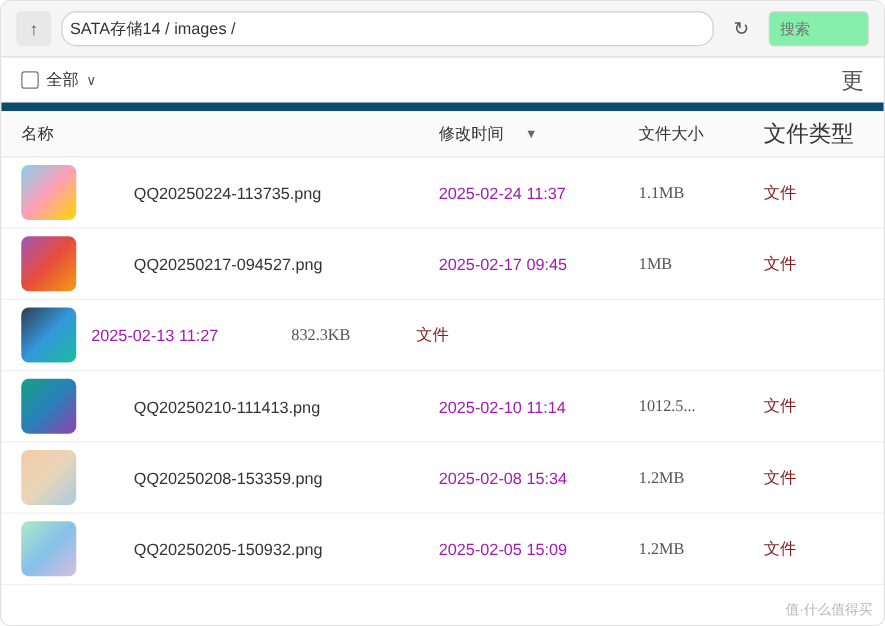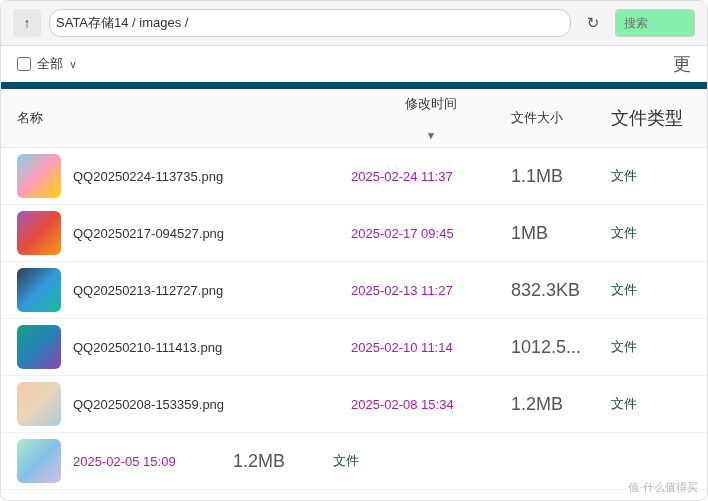"修改时间" .col-date { flex-direction: column -> none }
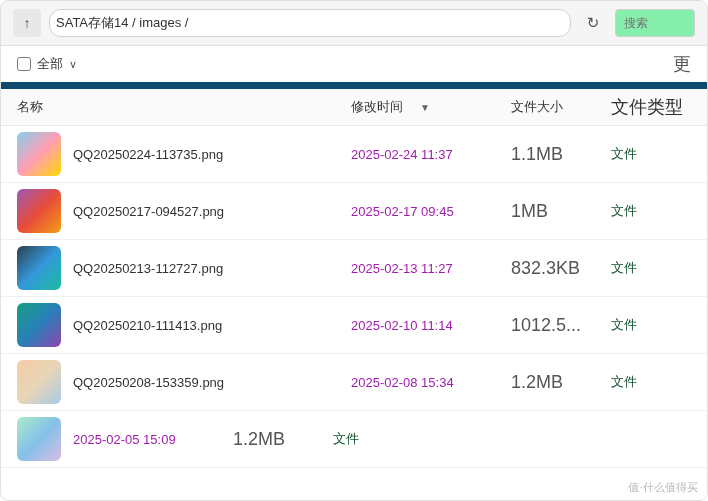"QQ20250224-113735.png" .file-name { margin-left: none -> 34px }
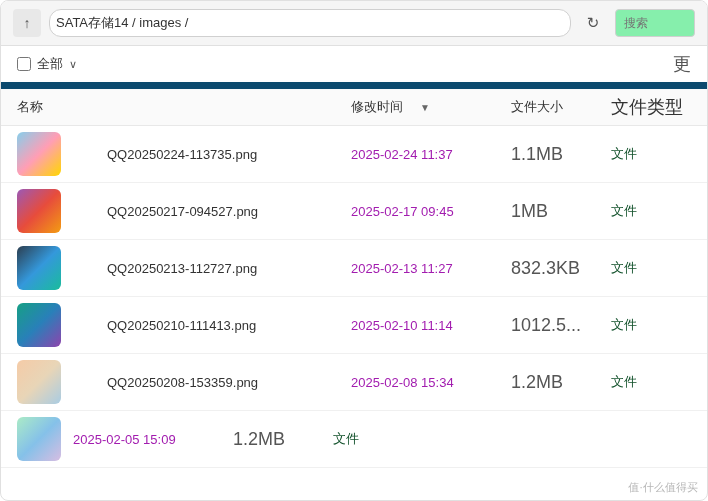"1.1MB" .file-size { font-family: none -> Liberation Serif, serif; font-size: 18px -> 13px }
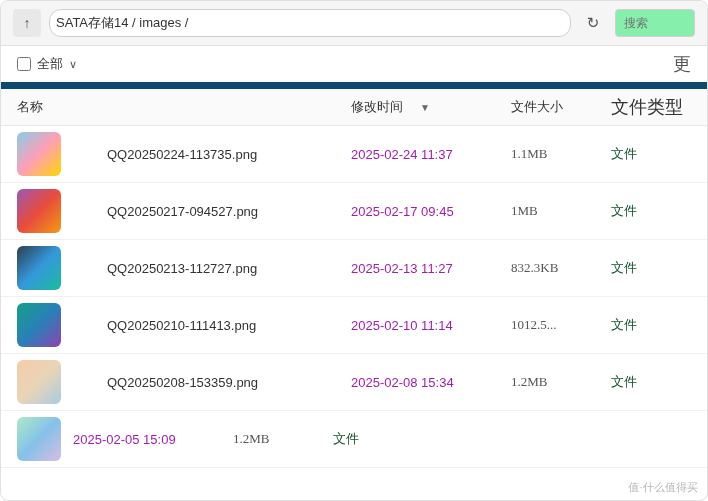"文件" .file-type { color: #14532d -> #7f1d1d }
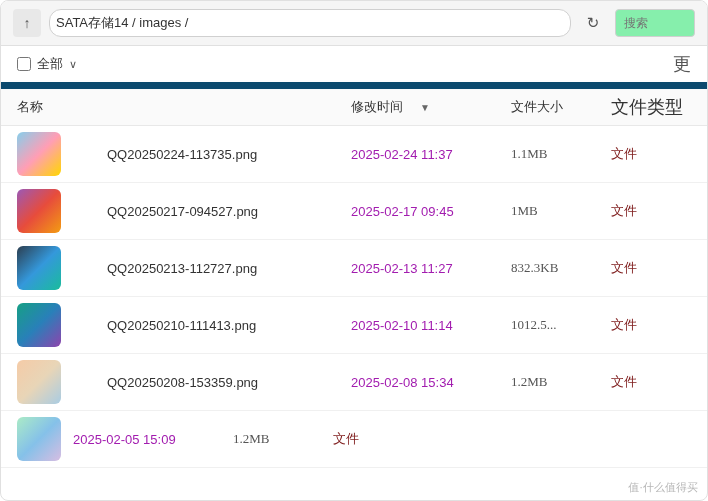"QQ20250213-112727.png" div.file-name { html: <div>QQ20250213-112727.png</div> -> none }
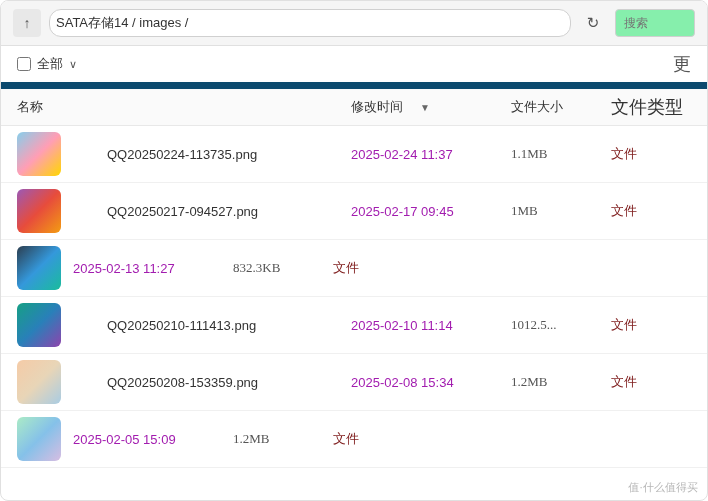"QQ20250205-150932.png" div.file-name { html: none -> <div>QQ20250205-150932.png</div> }
